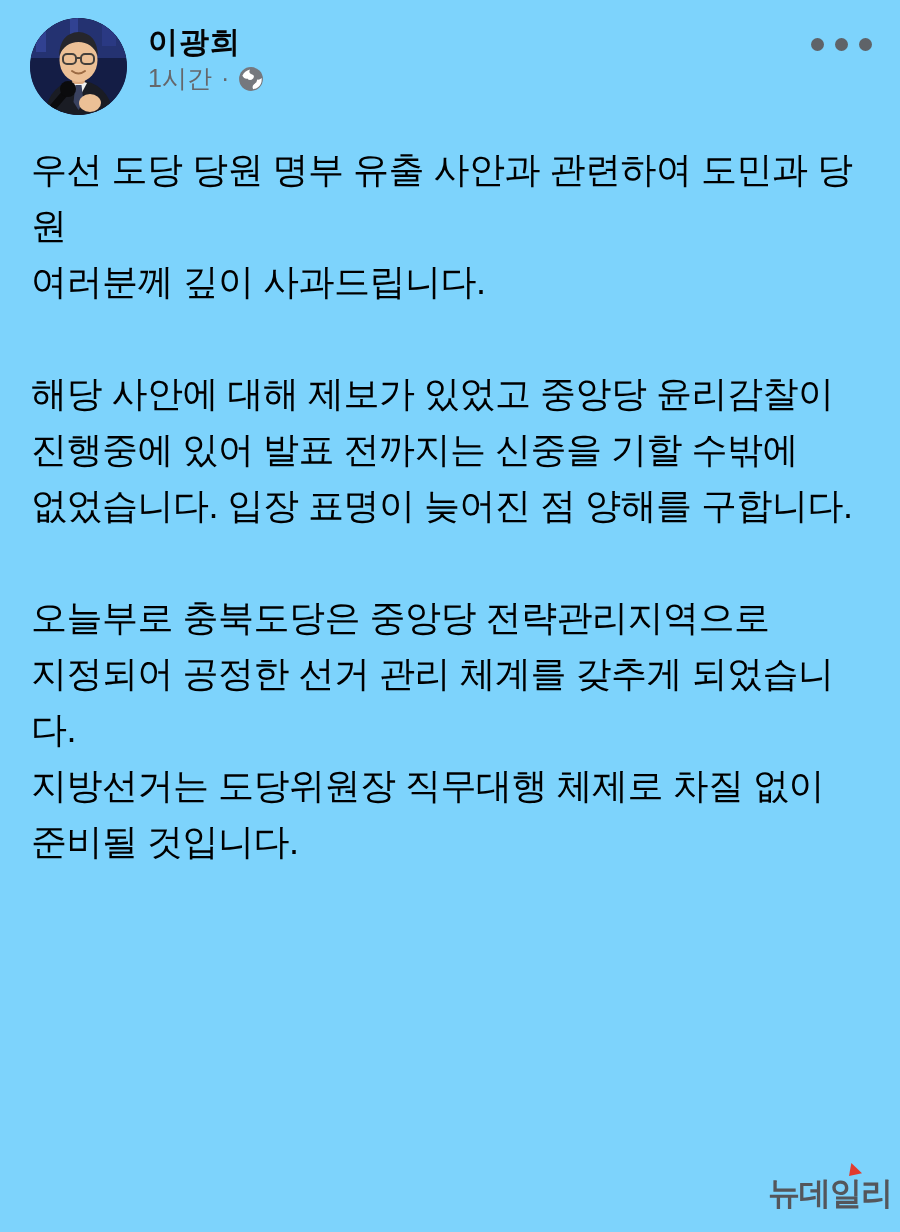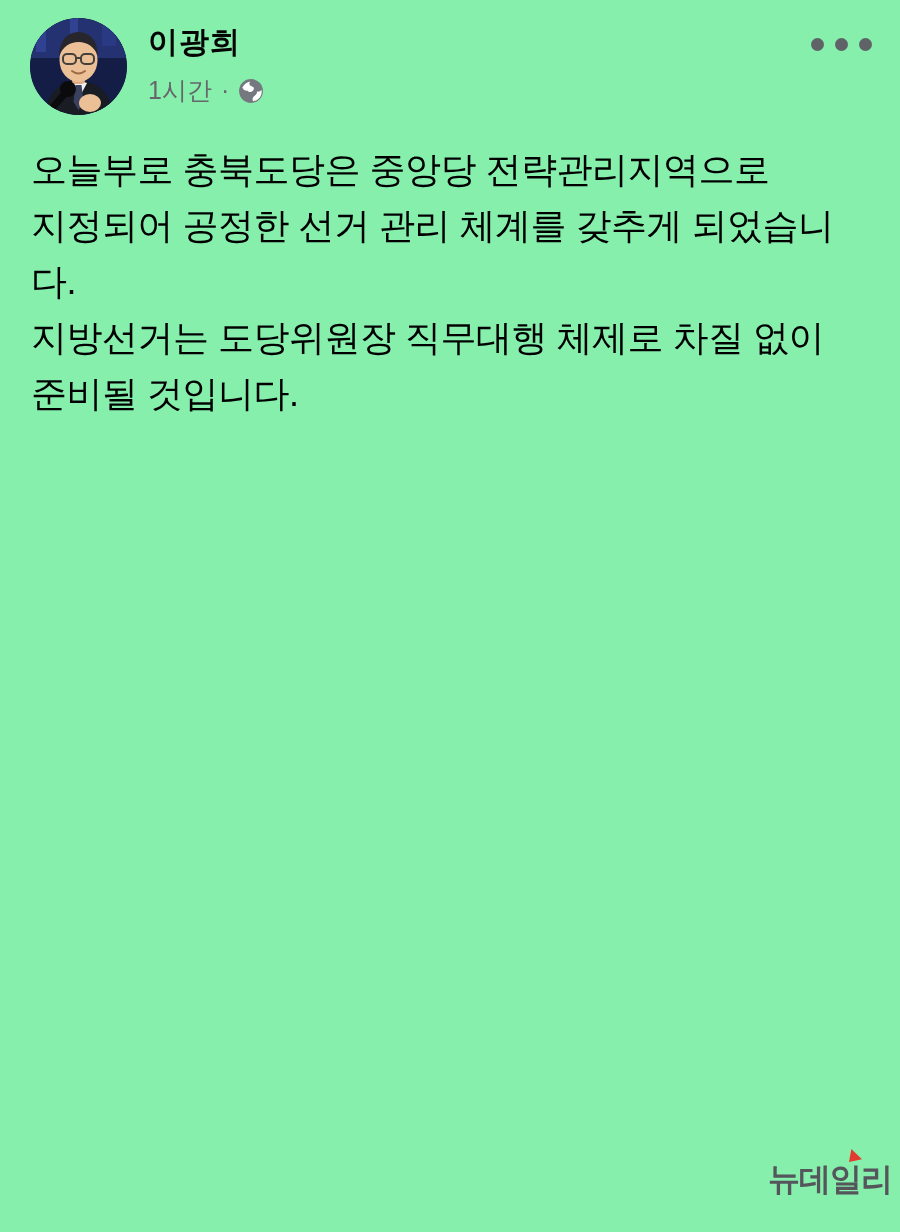"이광희" .post { background: #86efac -> #7dd3fc }
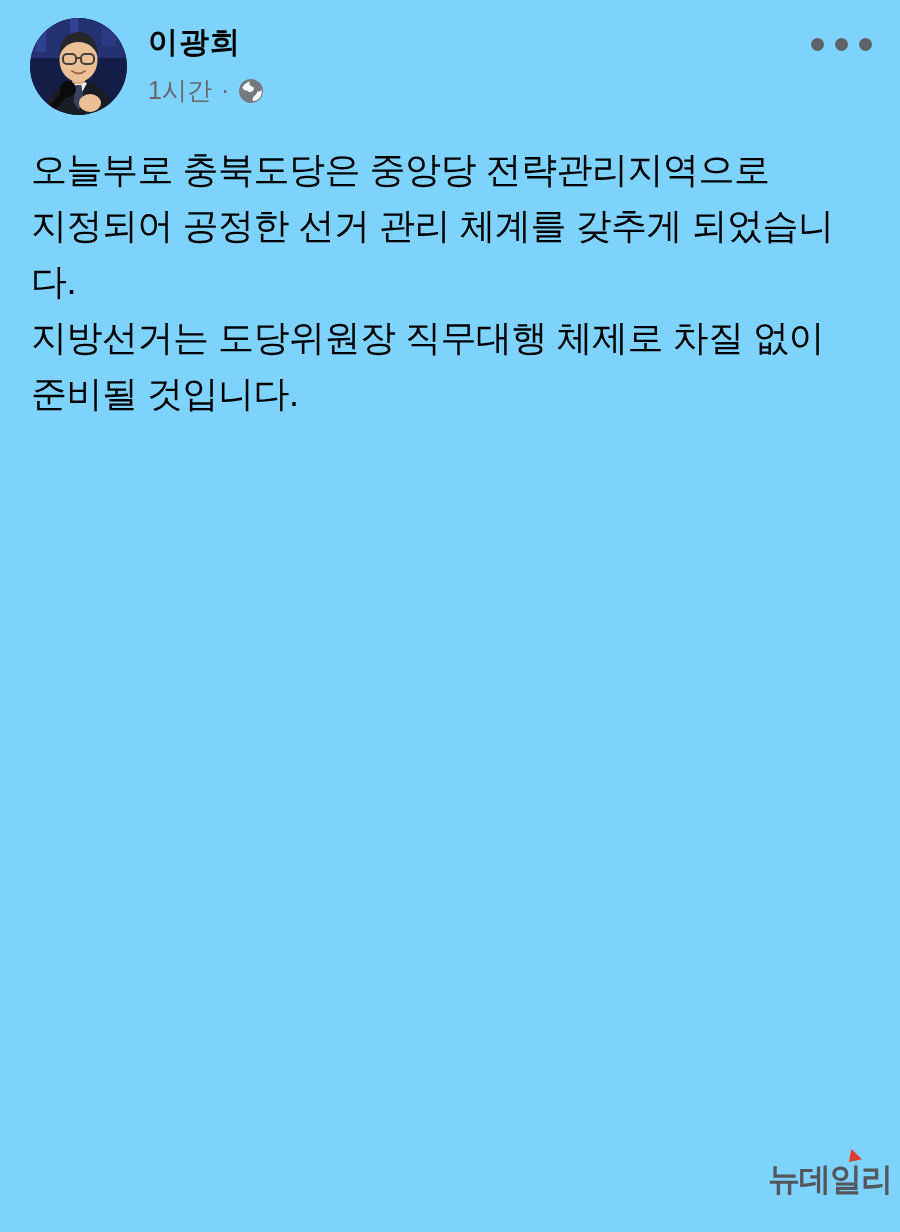"1시간" .meta-row { margin-top: 14px -> 2px }
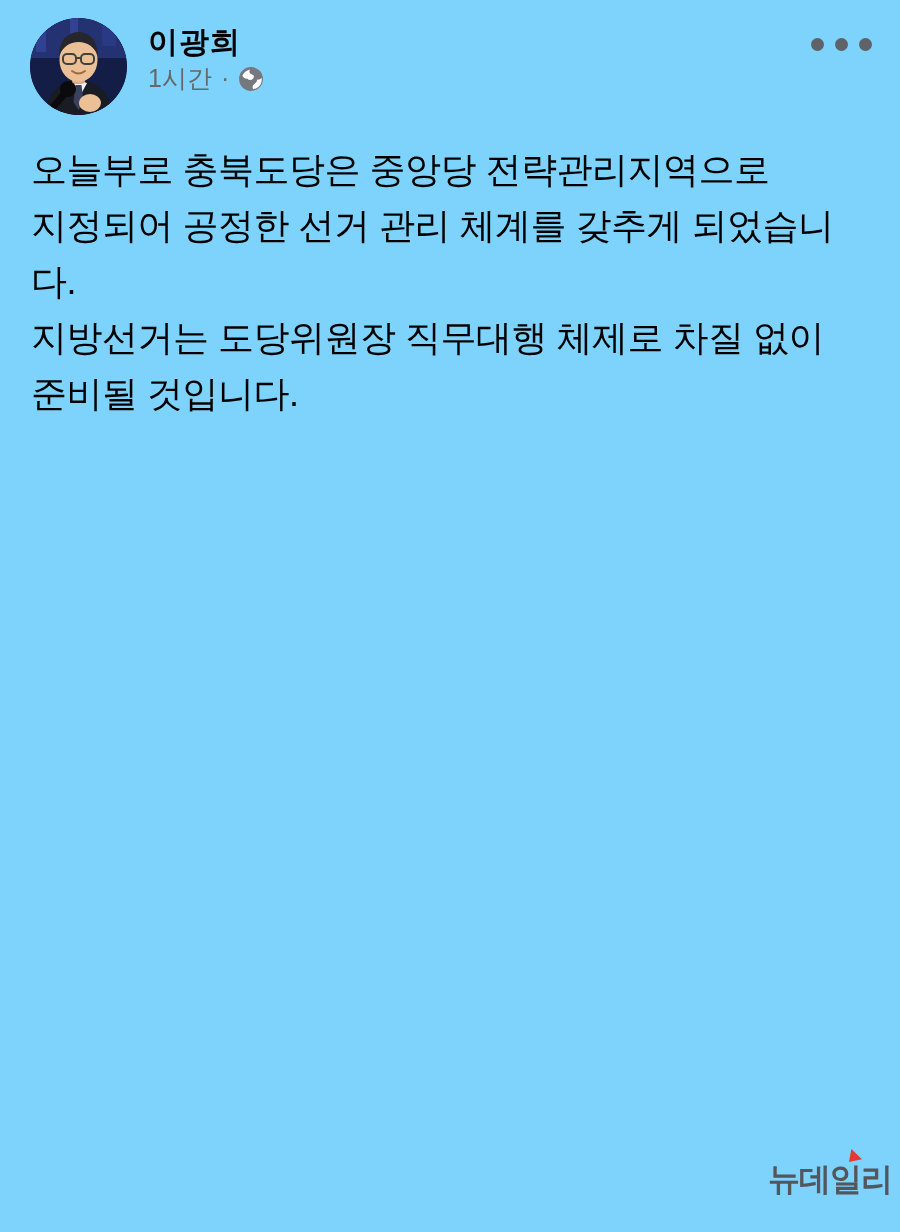"우선 도당 당원 명부 유출" p.para { html: none -> <p>우선 도당 당원 명부 유출 사안과 관련하여 도민과 당원 여러분께 깊이 사과드립니다.</p> }
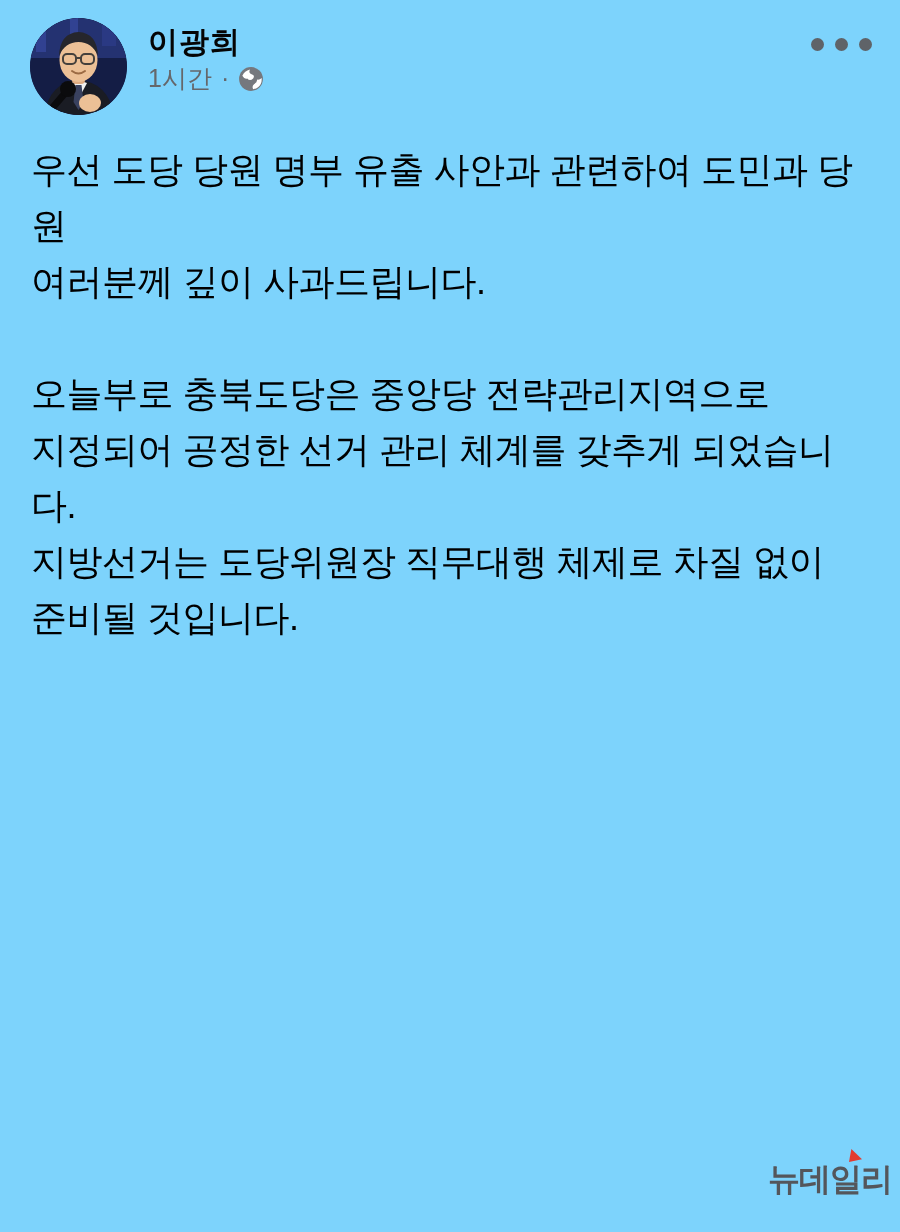"해당 사안에 대해 제보가 있었고" p.para { html: none -> <p>해당 사안에 대해 제보가 있었고 중앙당 윤리감찰이 진행중에 있어 발표 전까지는 신중을 기할 수밖에 없었습니다. 입장 표명이 늦어진 점 양해를 구합니다.</p> }
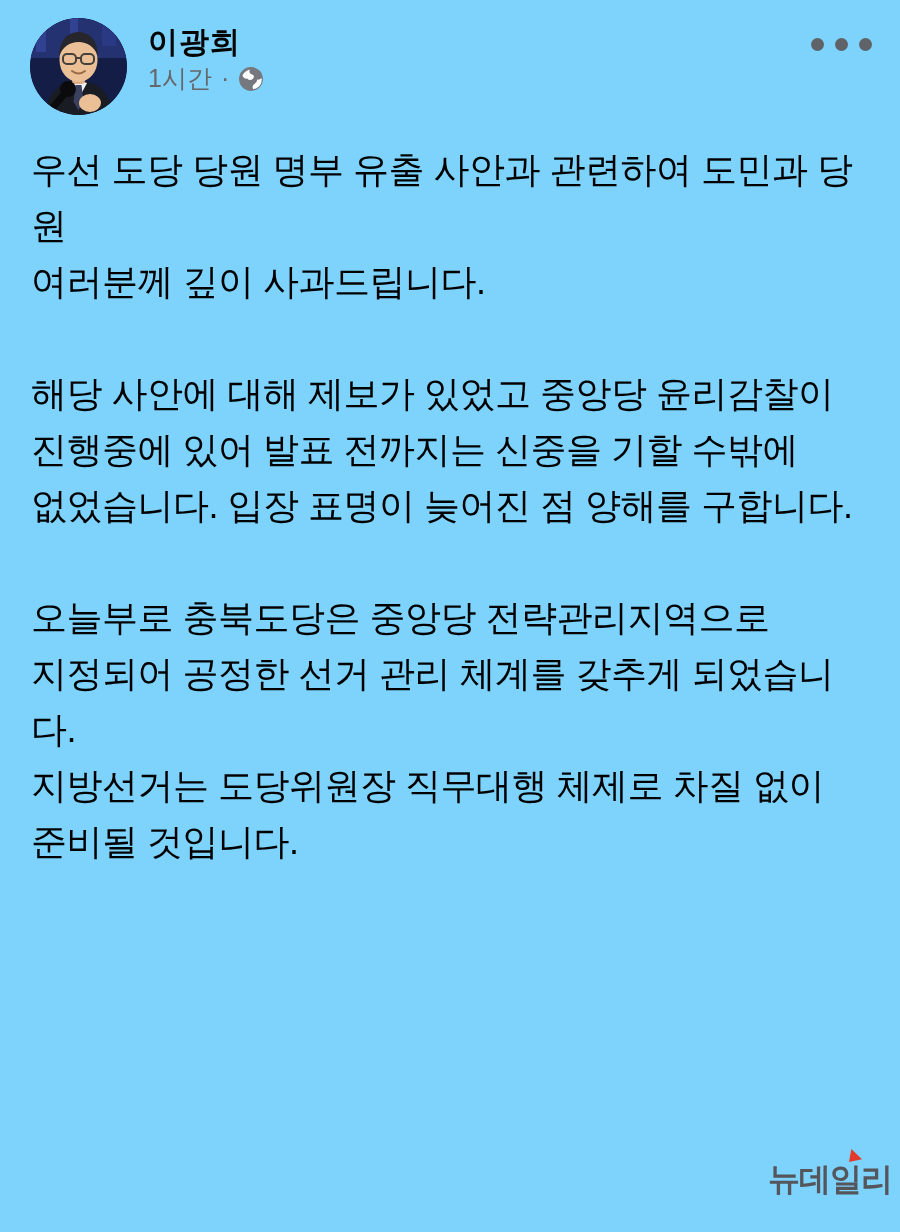"뉴데일리" .watermark { bottom: 30px -> 16px }
